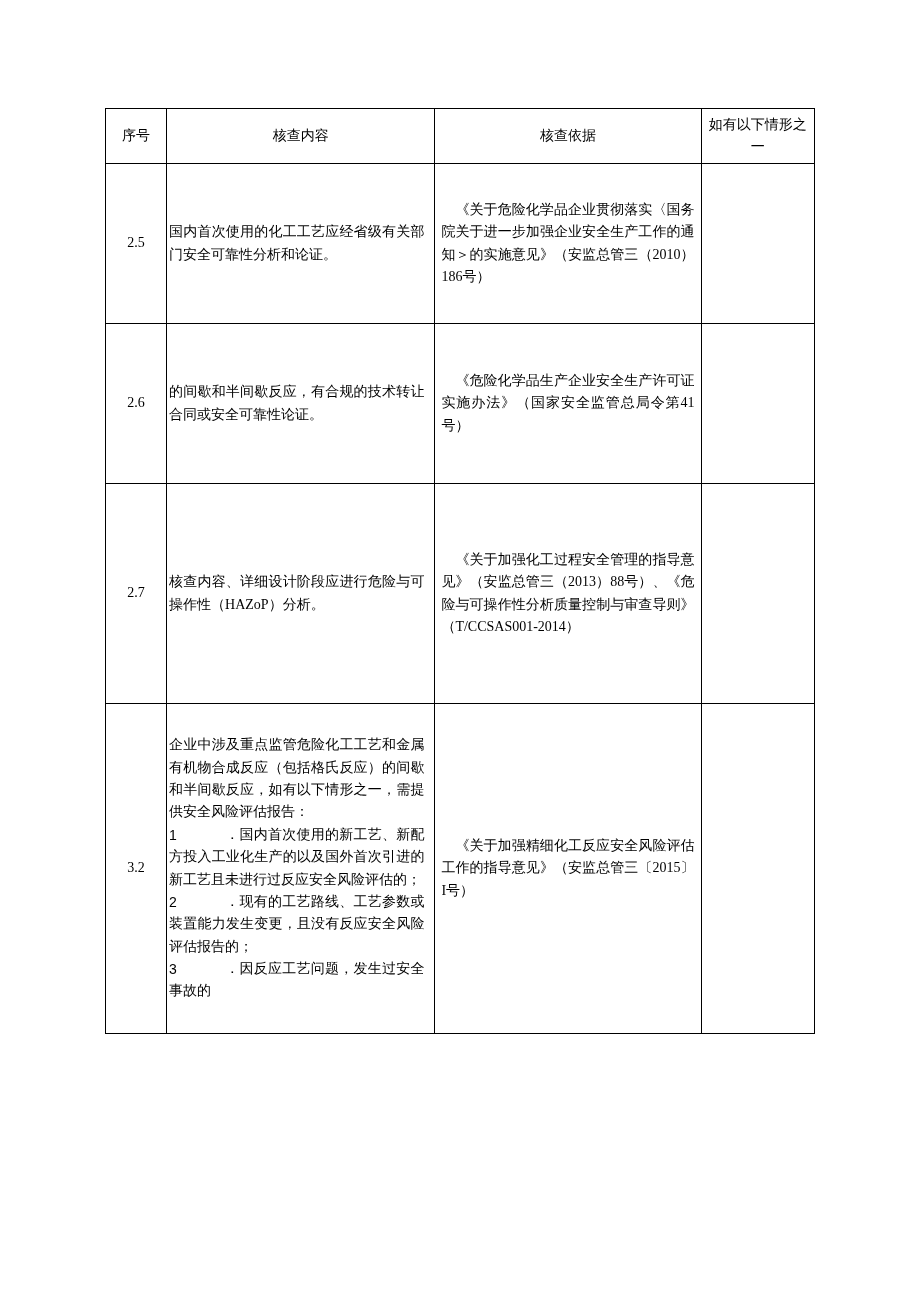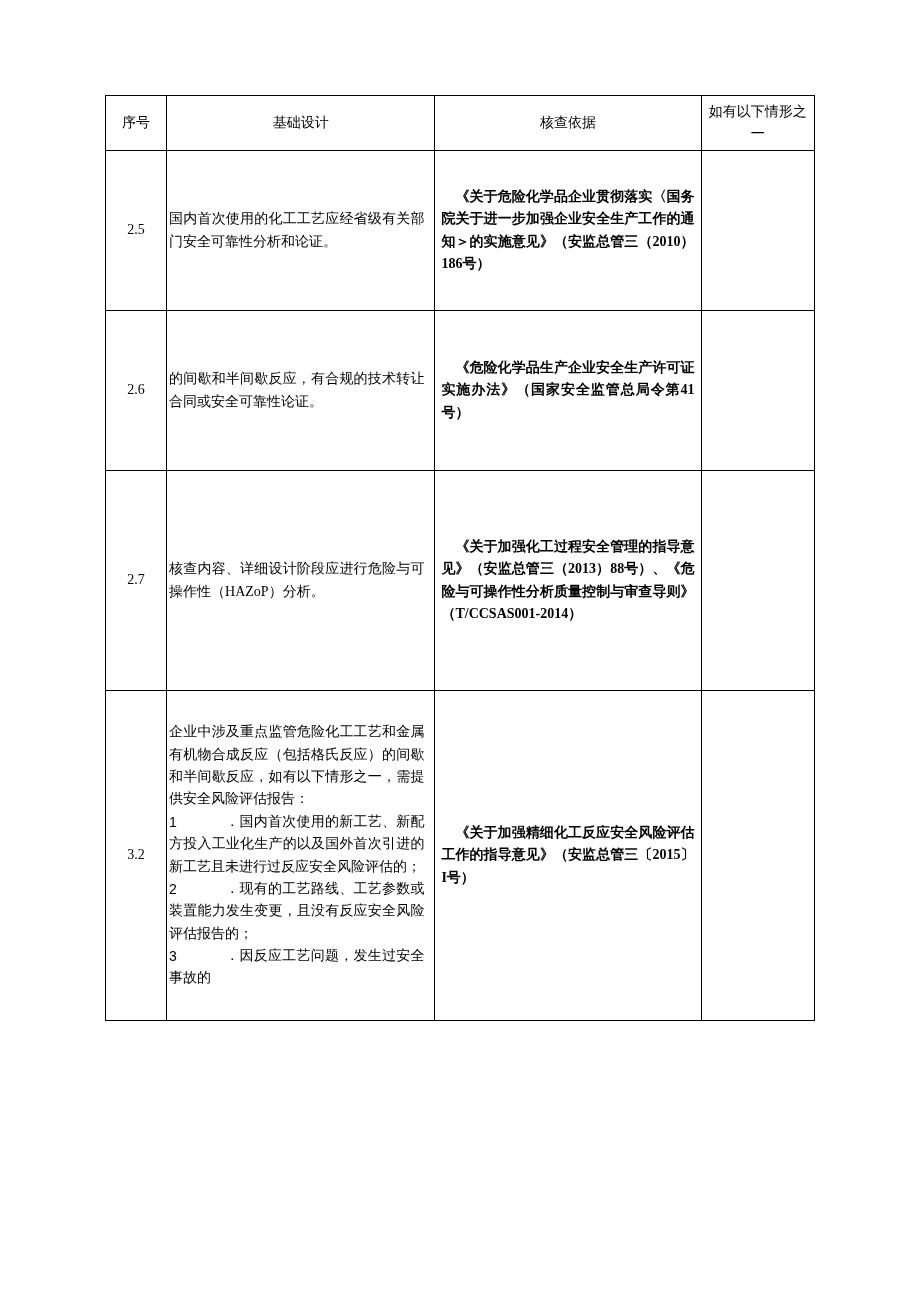"序号" table { margin-top: none -> 13px }
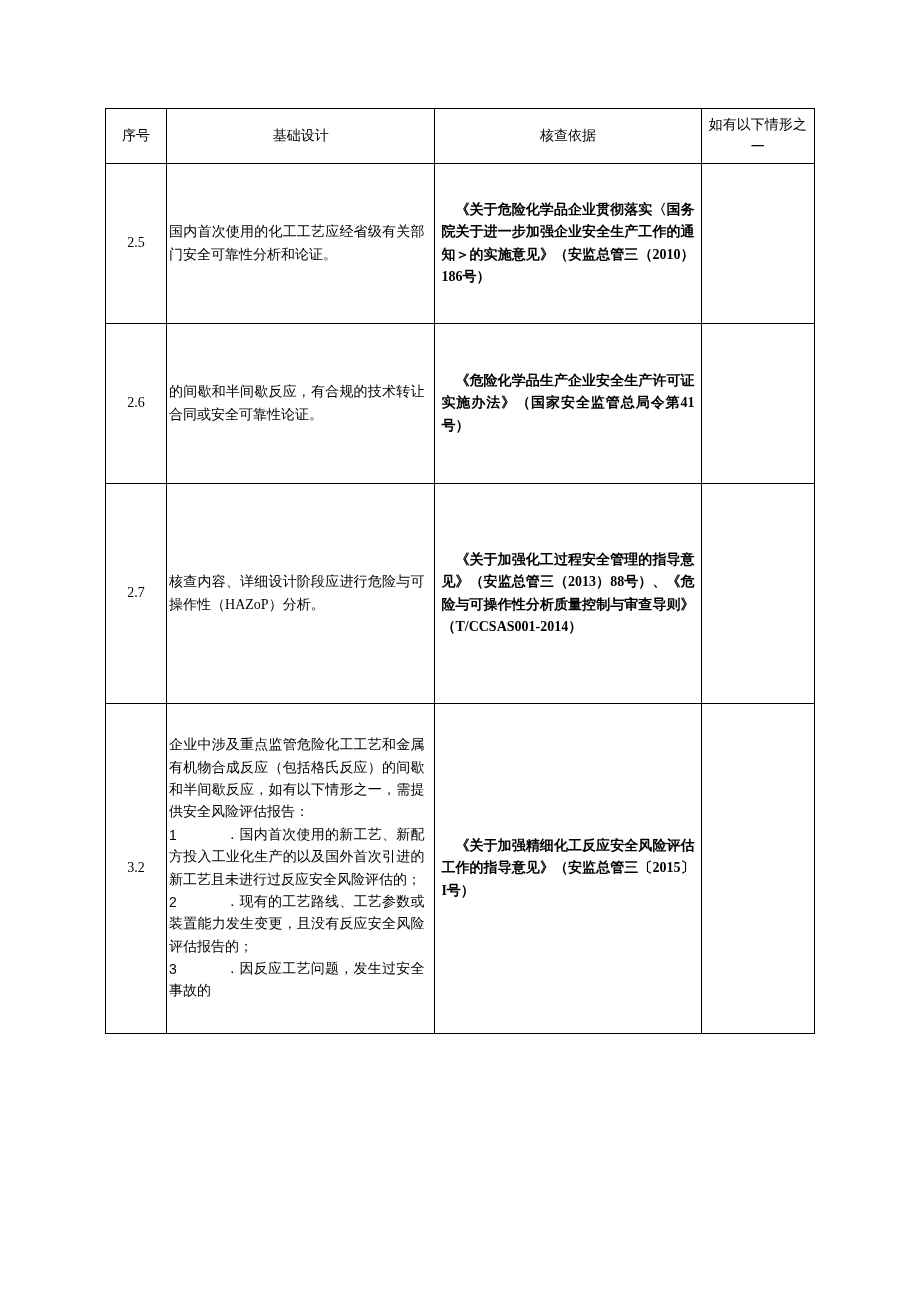"基础设计" th { text: 基础设计 -> 核查内容 }
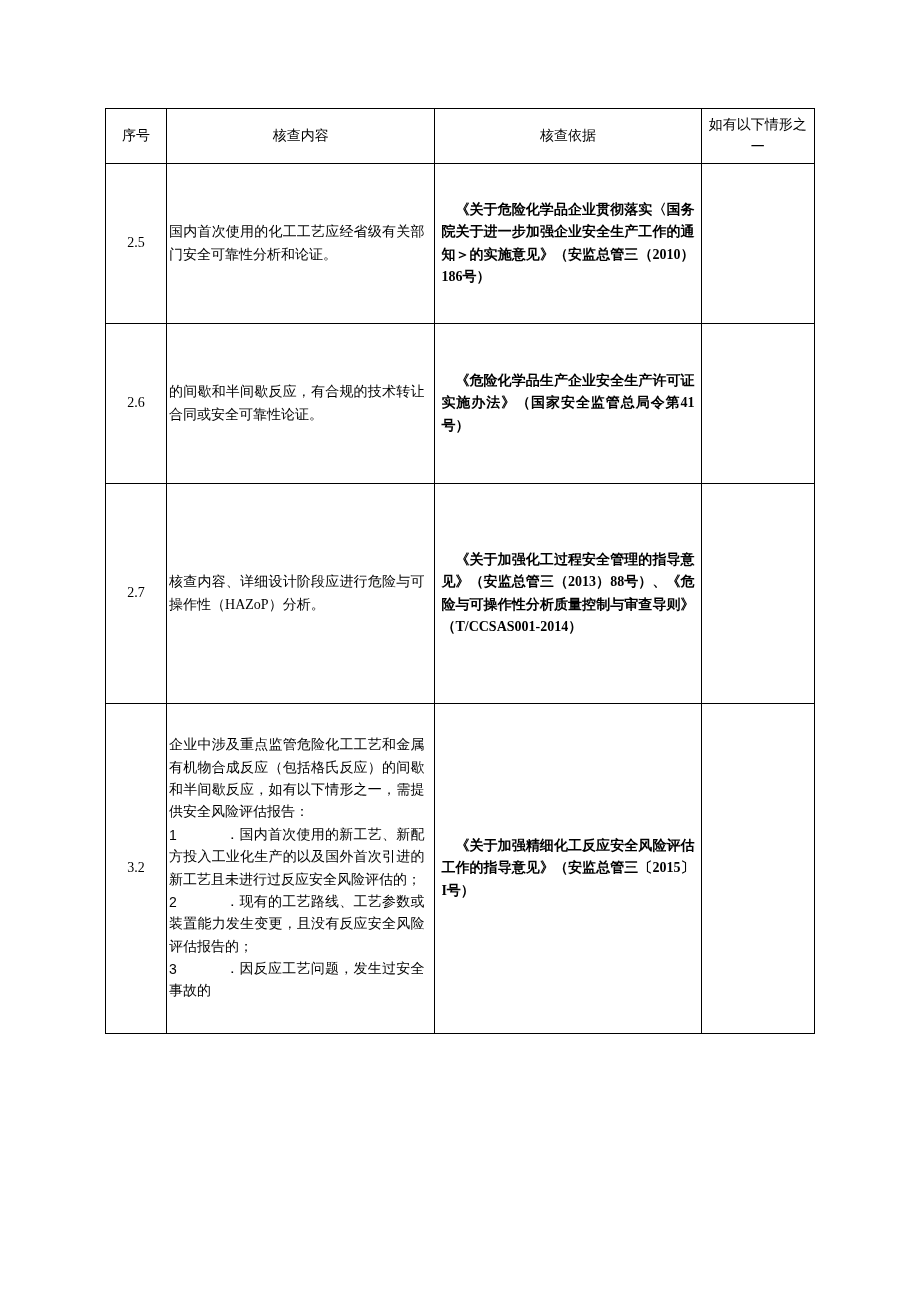"《关于危险化学品企业贯彻落实〈国务院关于进一步加强企业安全生产工作的通知＞的实施" td.basis { font-weight: bold -> none }
